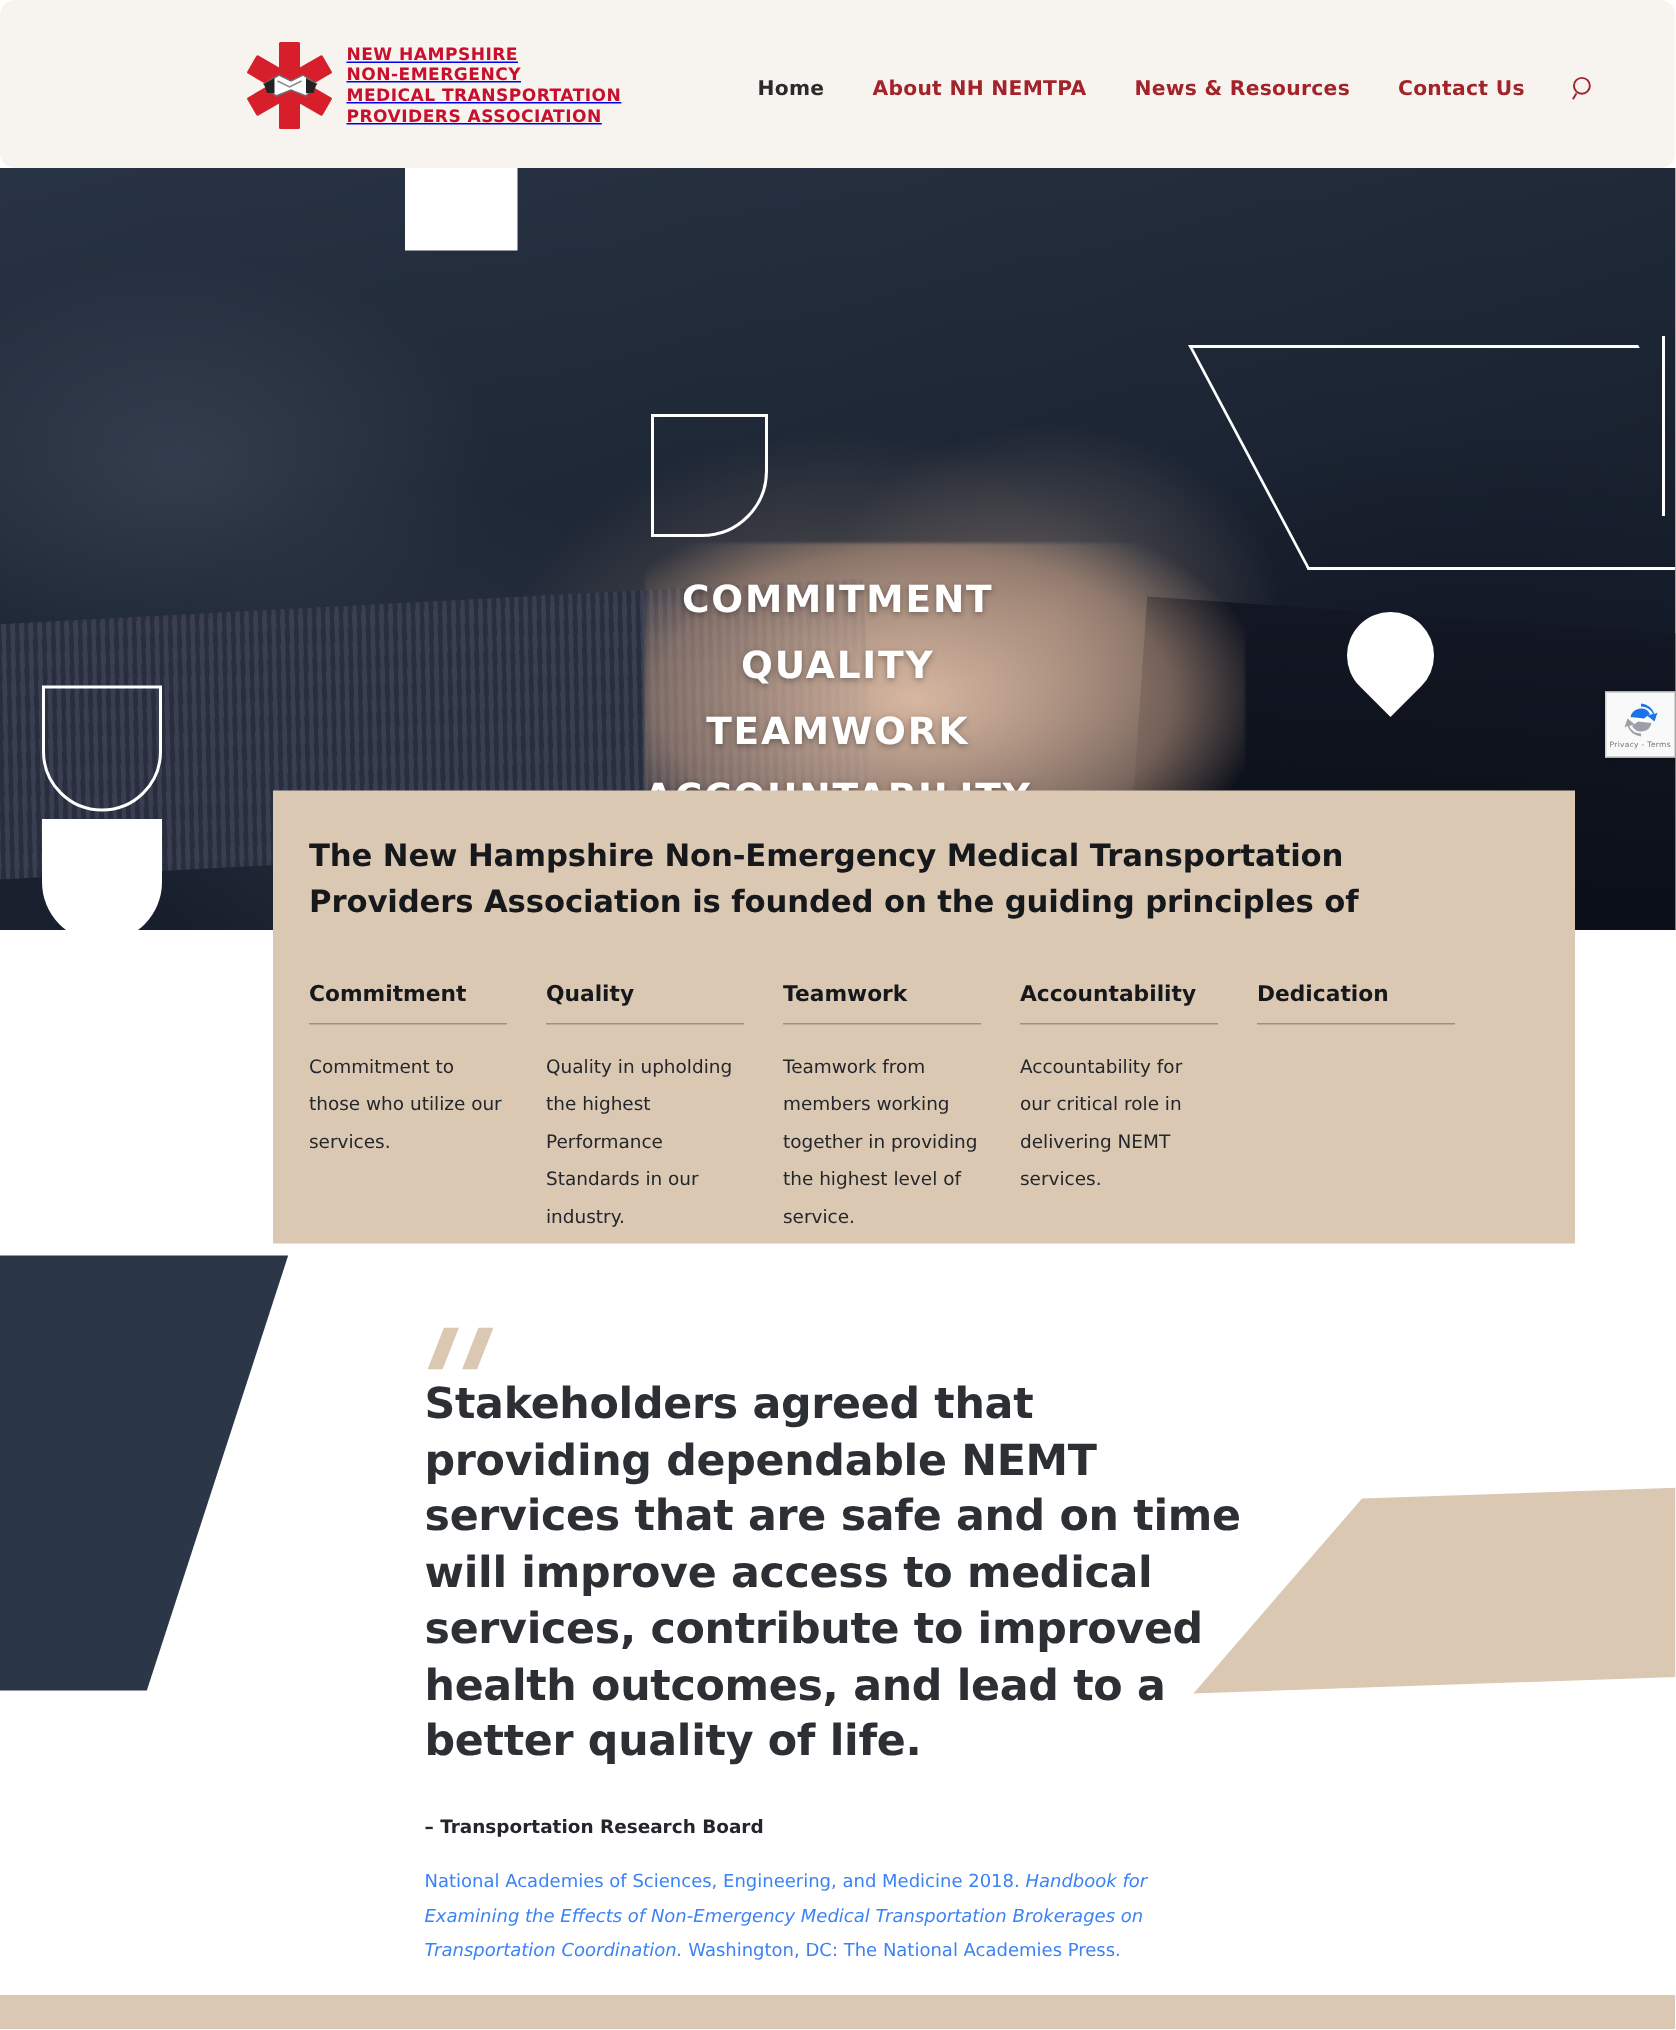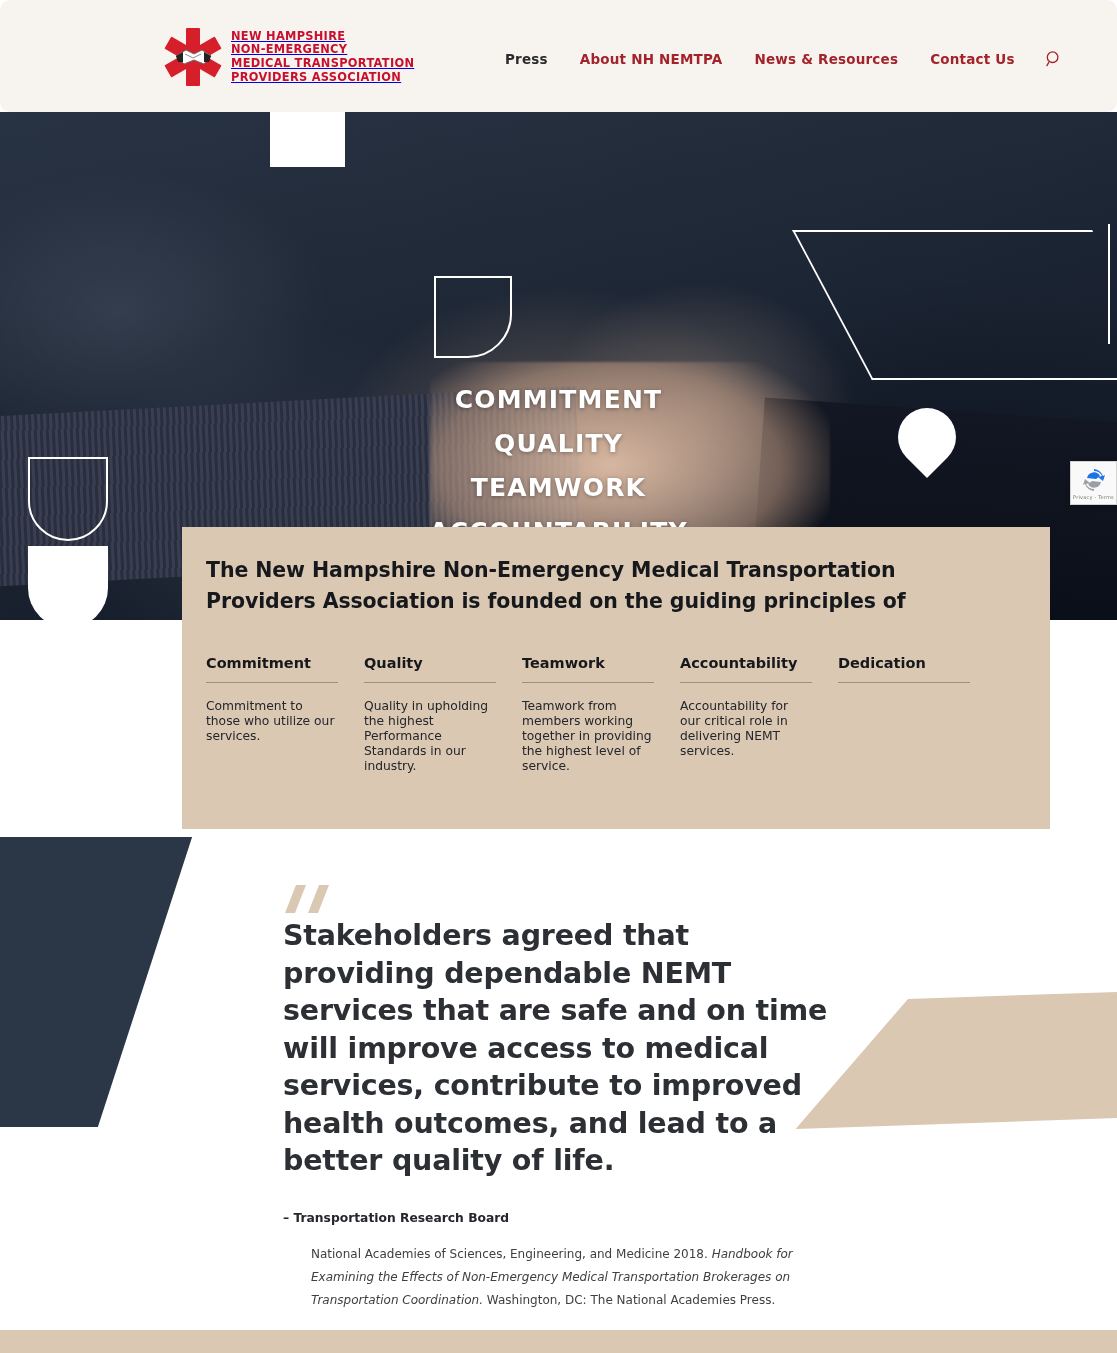"Press" a.nav-link { text: Press -> Home }
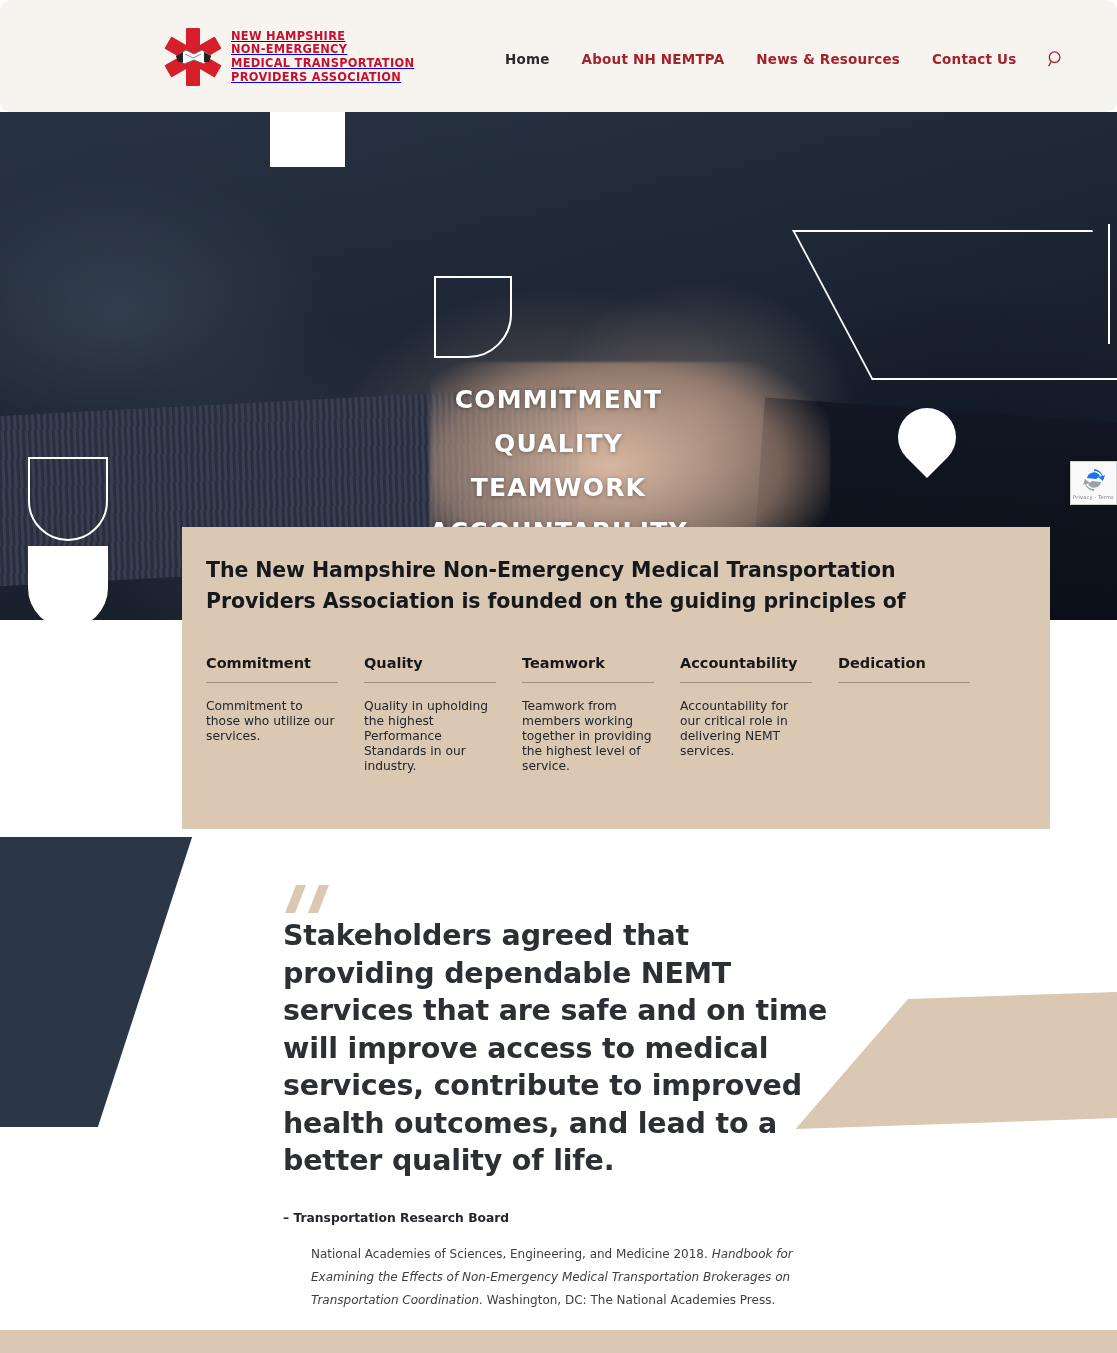"Commitment to those who utilize" .principle-body { line-height: 15px -> 25px }
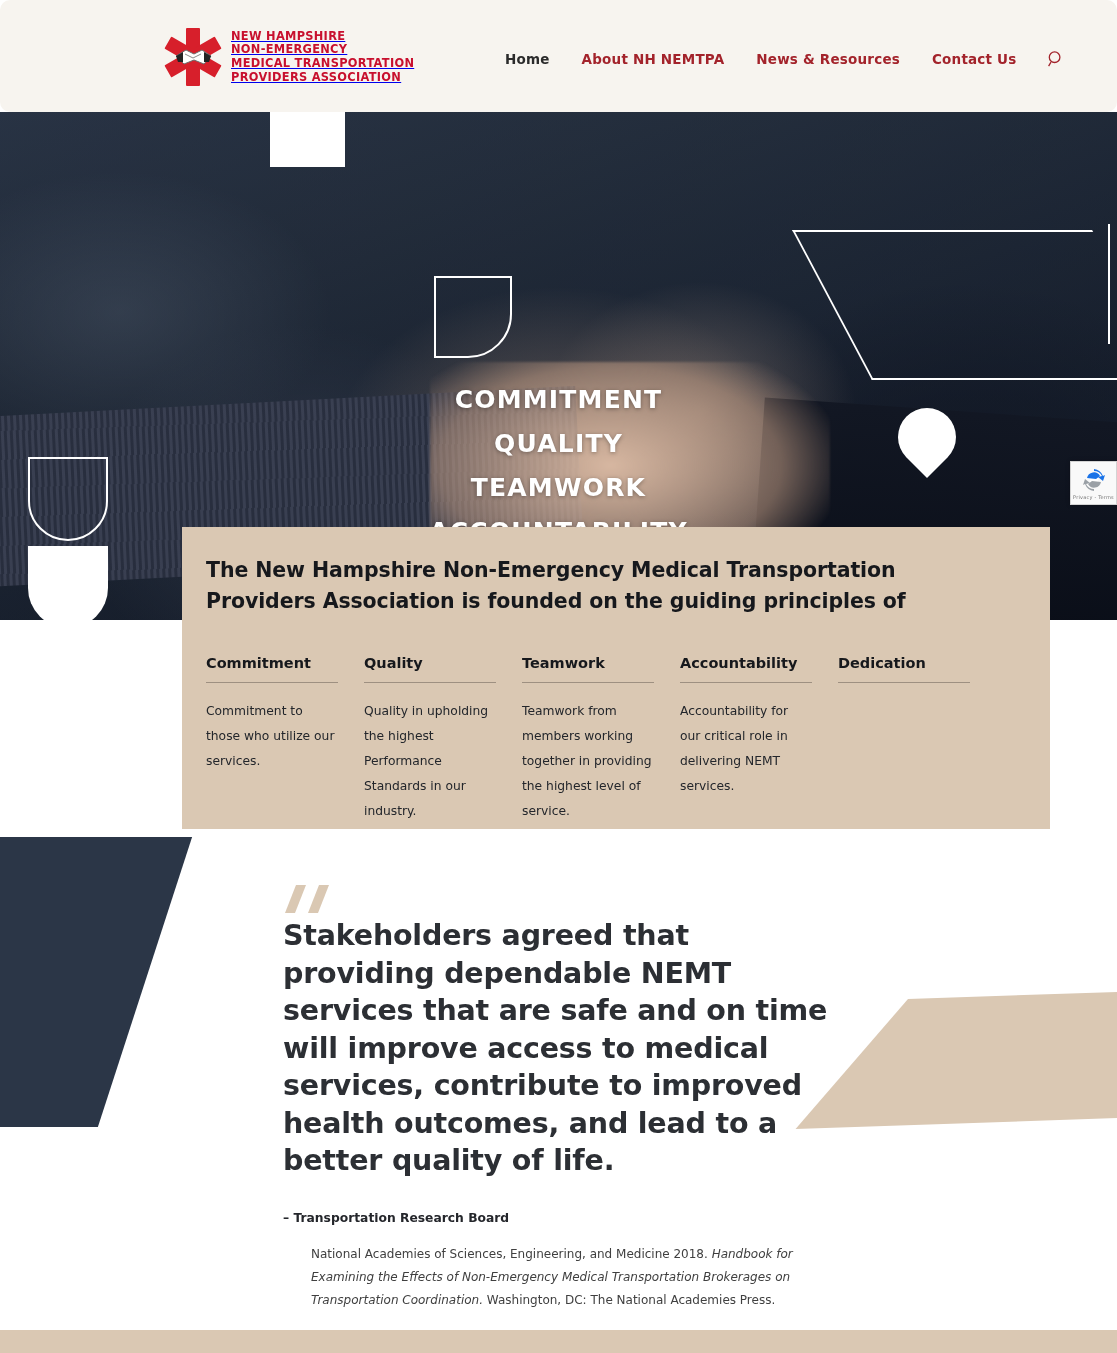"National Academies of Sciences," .quote-citation { color: #404040 -> #3b82f6; margin-left: 28px -> none }
